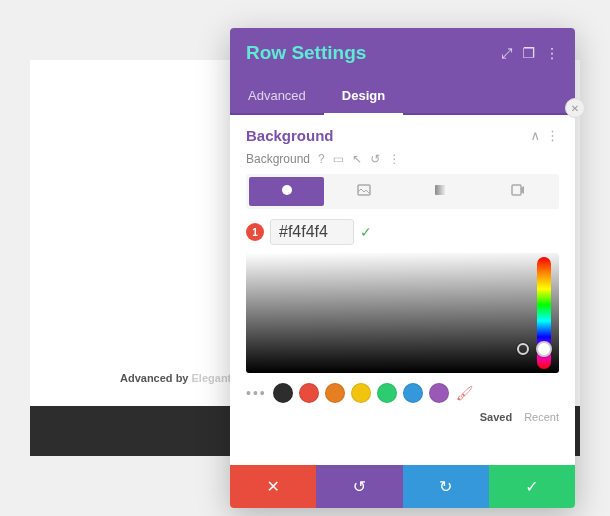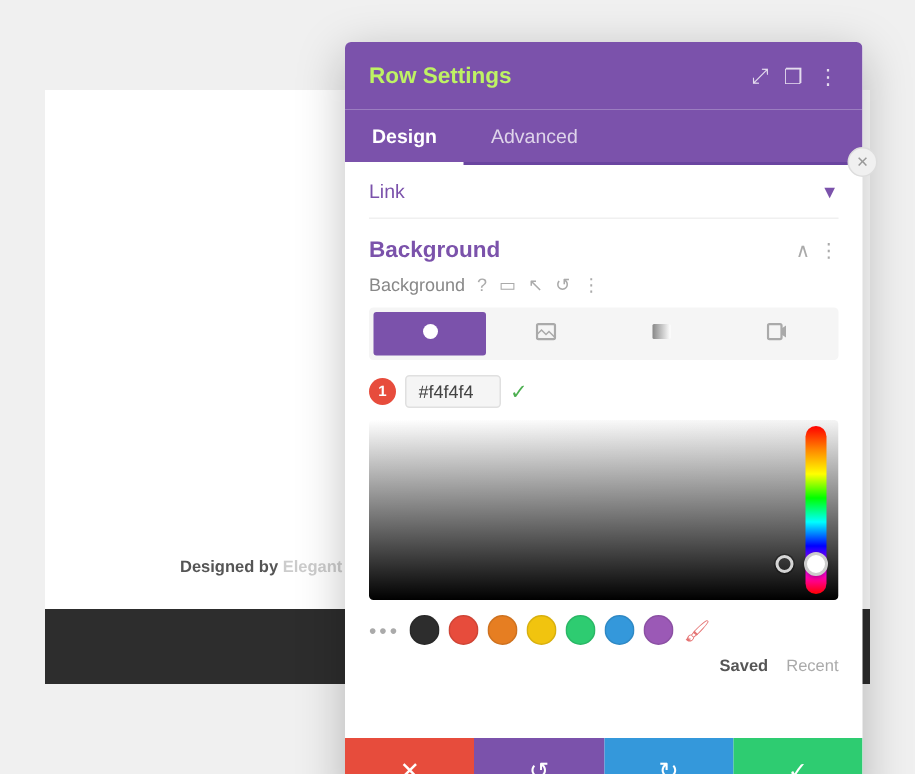"Row Settings" .panel-title { color: #bef264 -> #5eead4; font-size: 15px -> 19px }
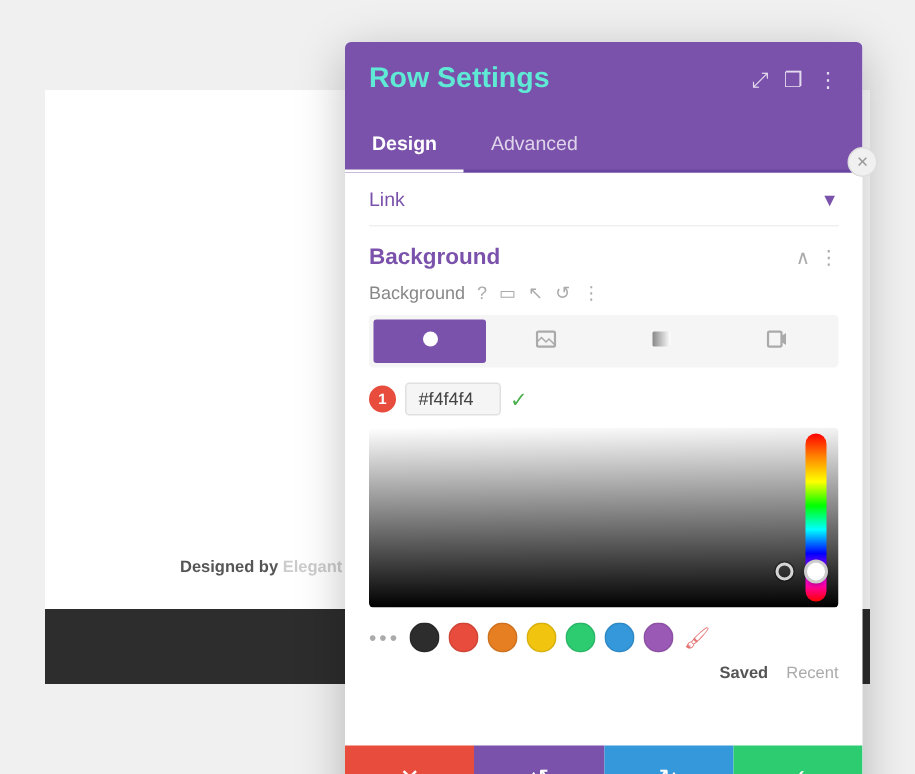"Design" div.tab { order: before "Advanced" -> after "Advanced" }
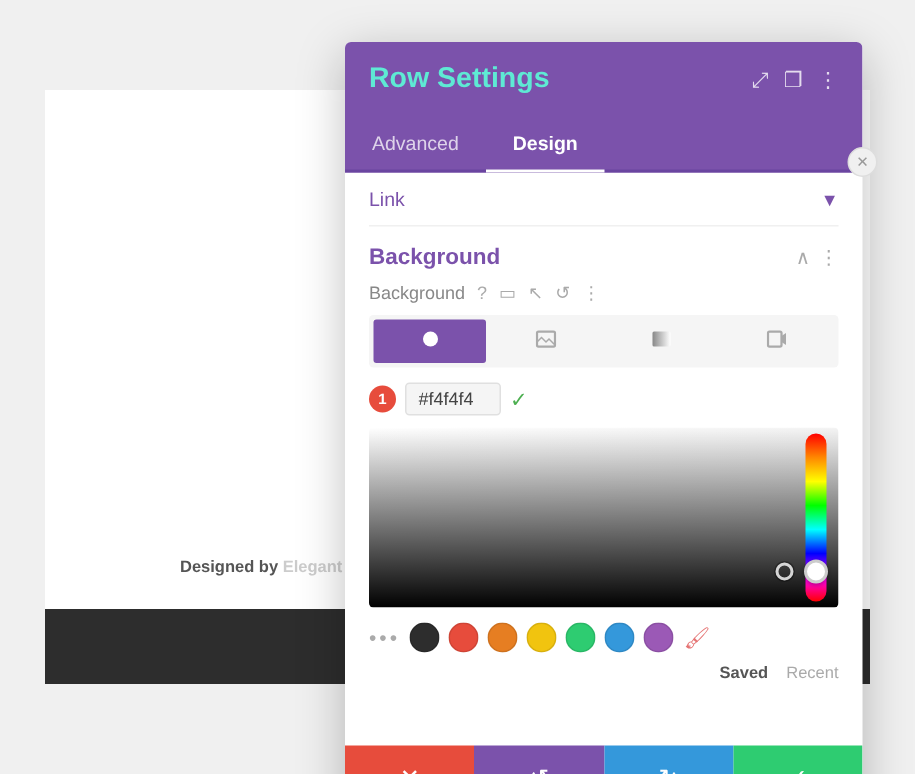"Link" div.link-row { html: <div> <span>Link</span> <span>▼</span> </div> -> none }
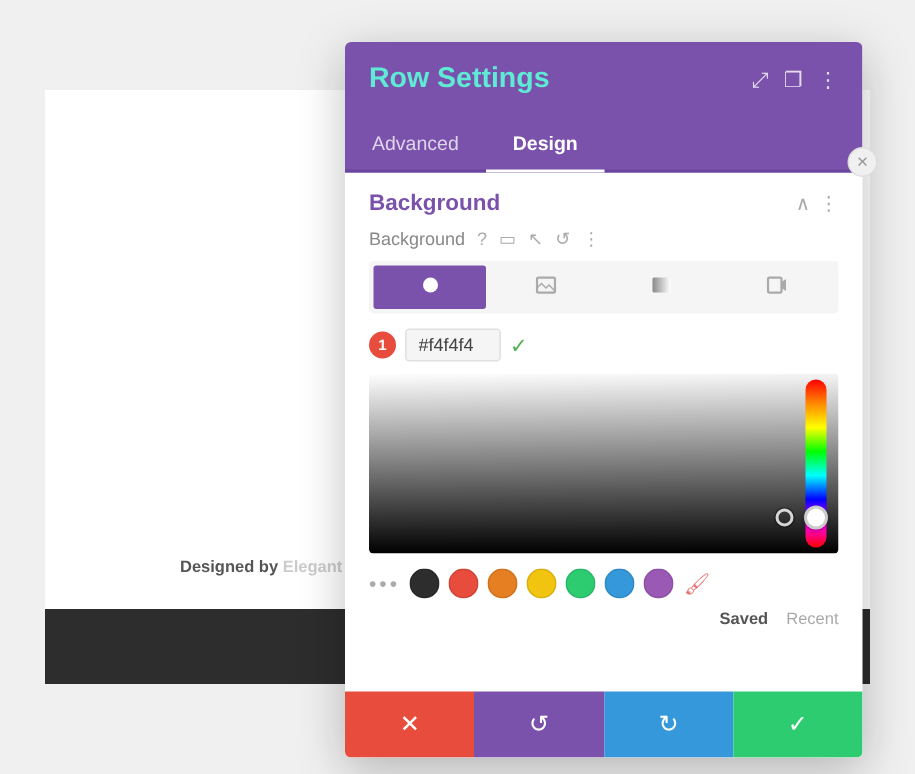"#f4f4f4" .color-hex-input { font-size: 12px -> 16px; width: 64px -> 84px }
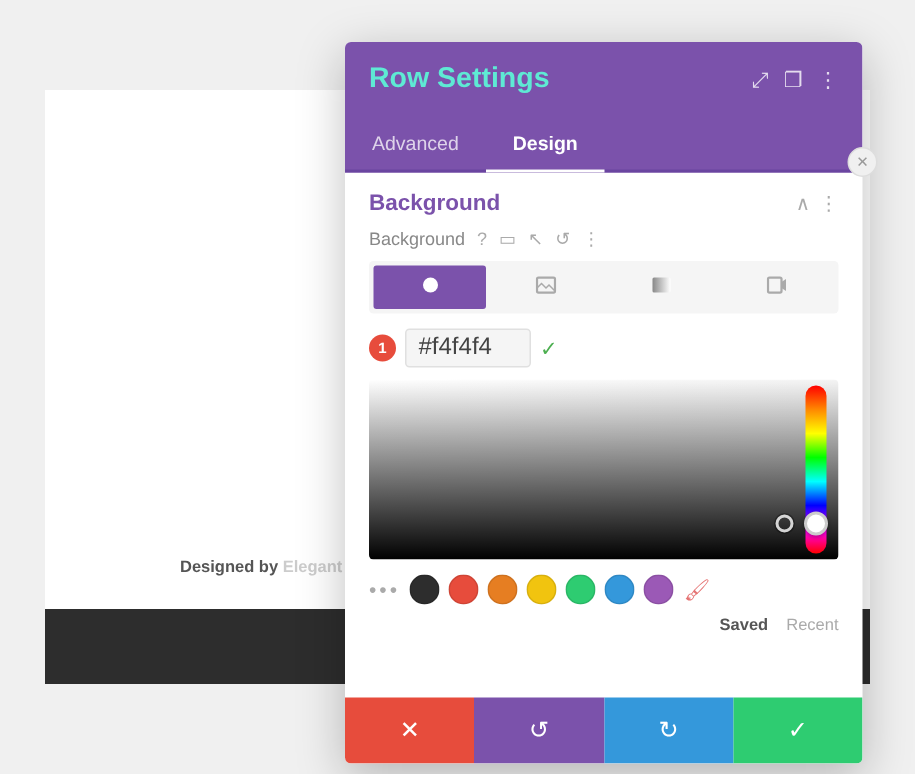"Designed by" span { text: Designed -> Advanced }
